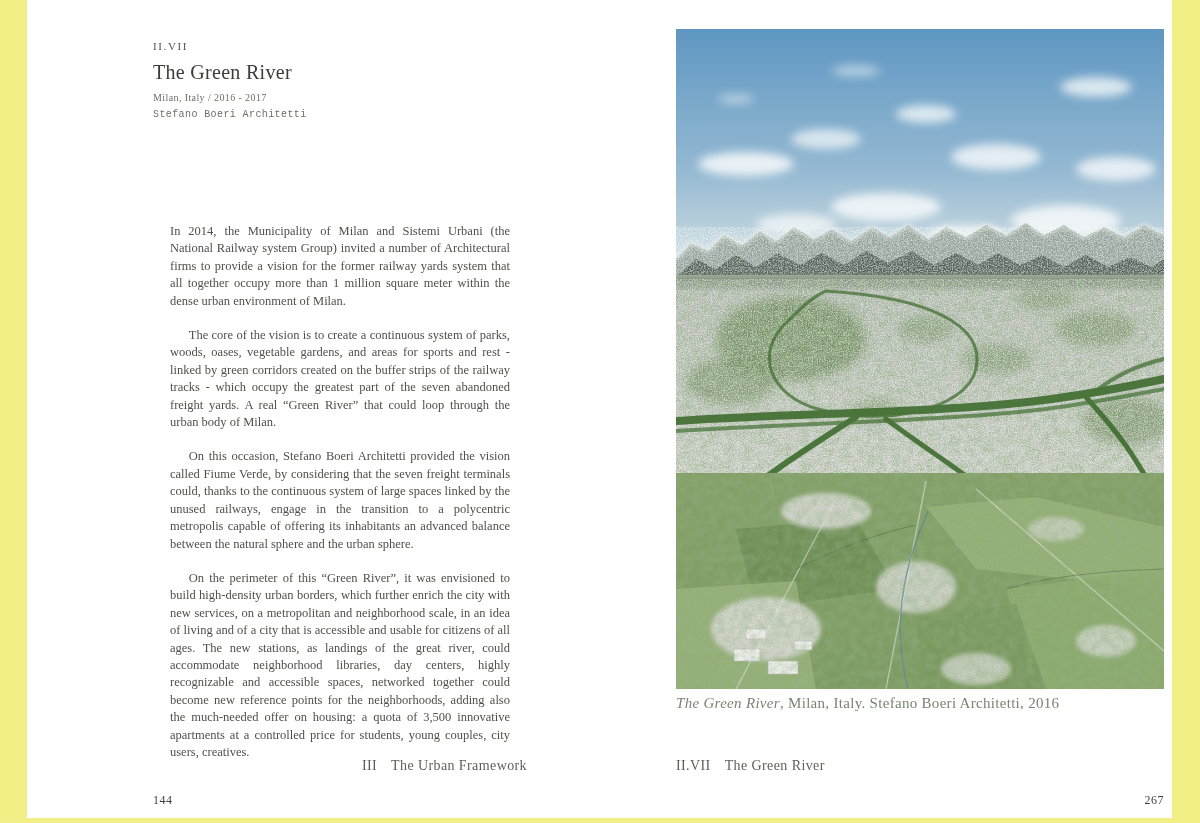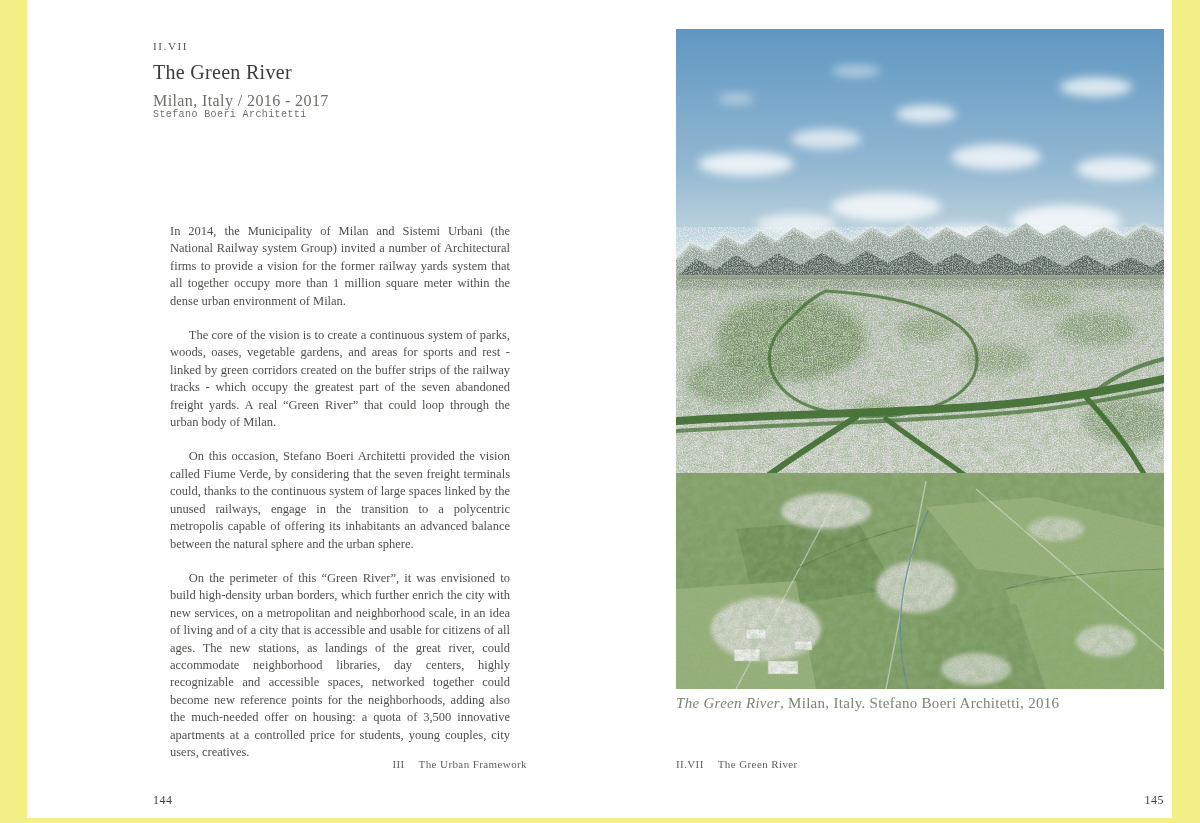"Milan, Italy / 2016 -" .subtitle { font-size: 16px -> 10px }
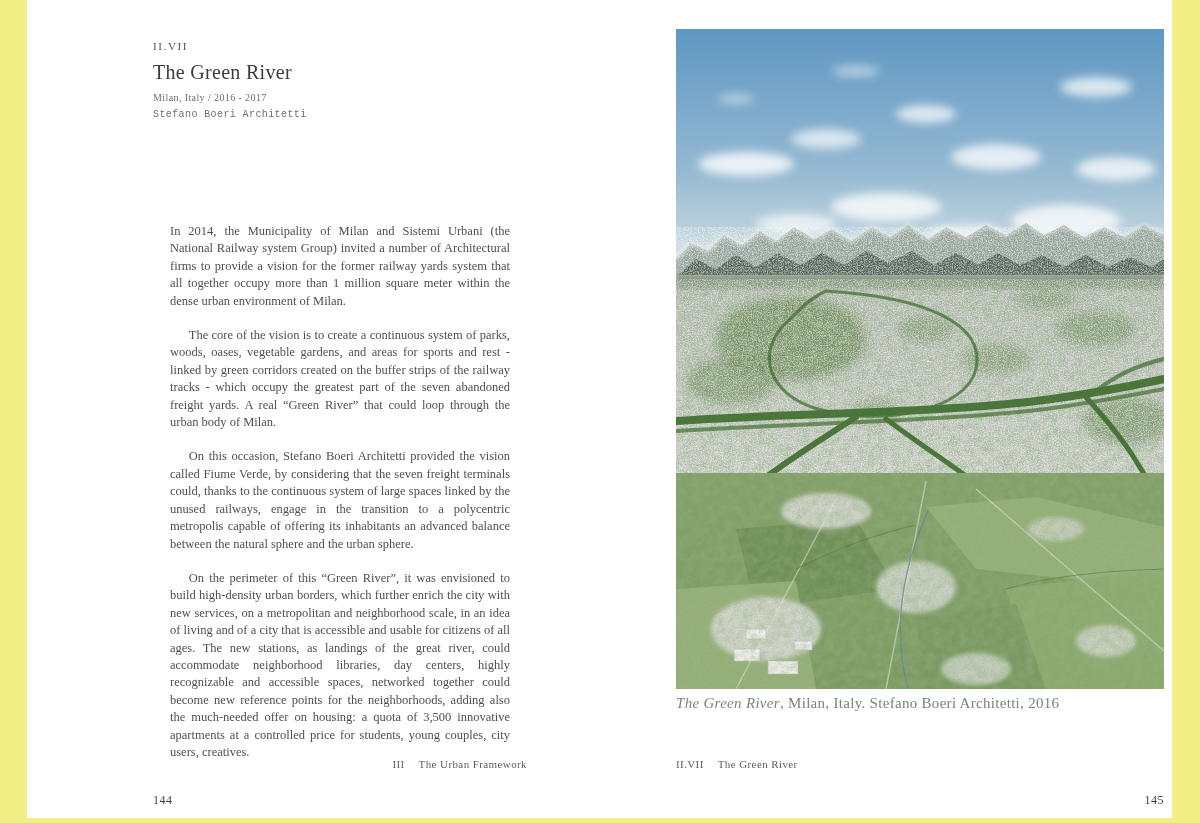"III The Urban Framework" .running-footer { font-size: 11px -> 14px }
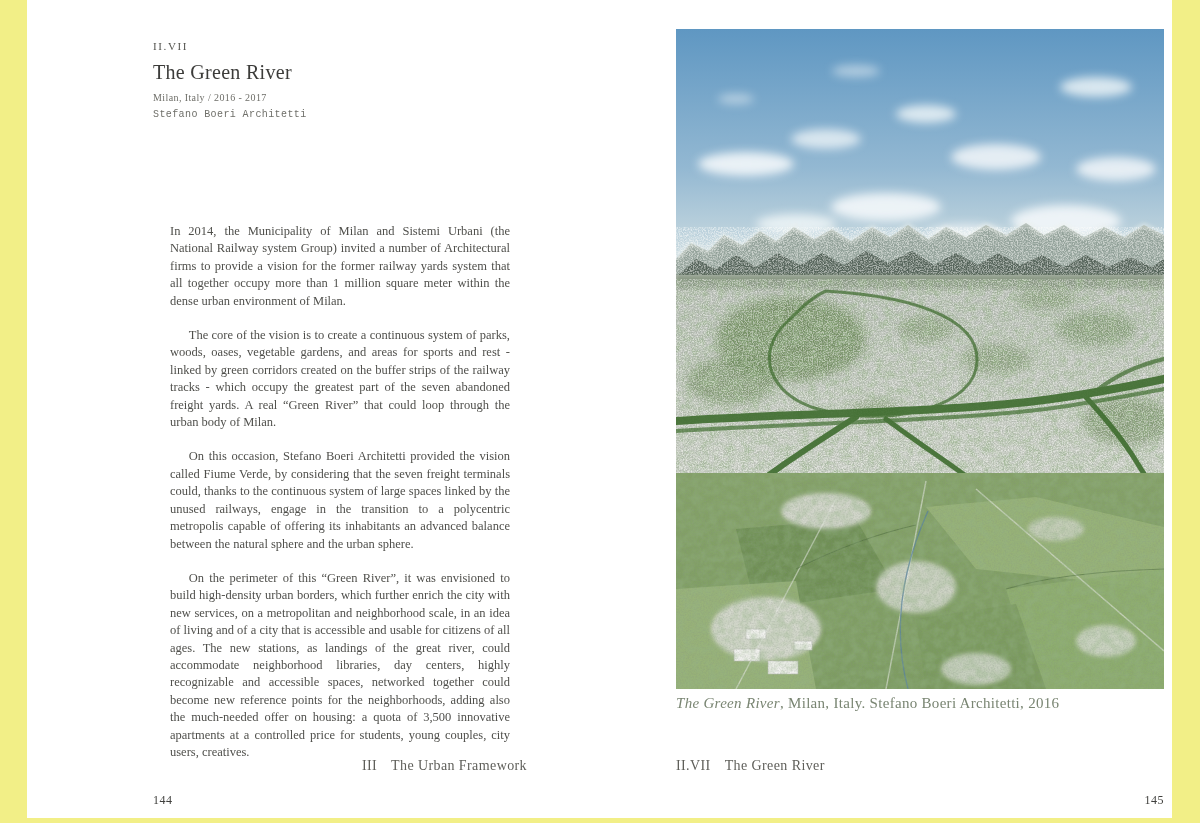"145" div.folio { text: 145 -> 267 }
